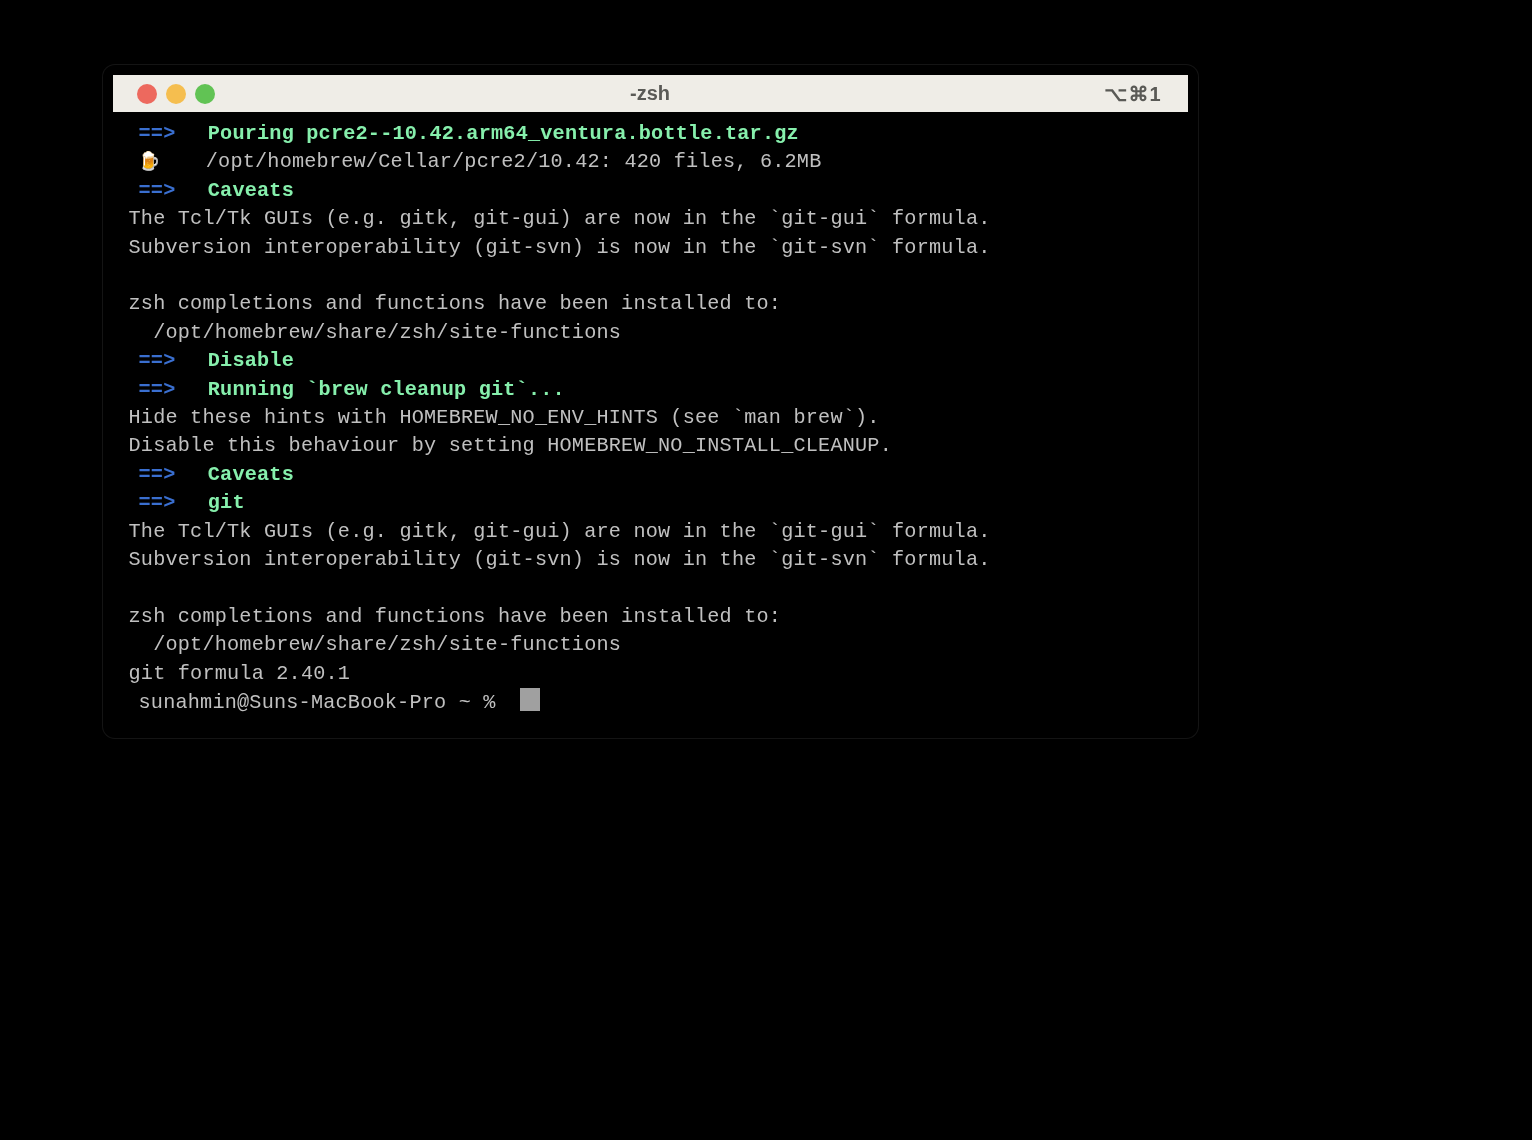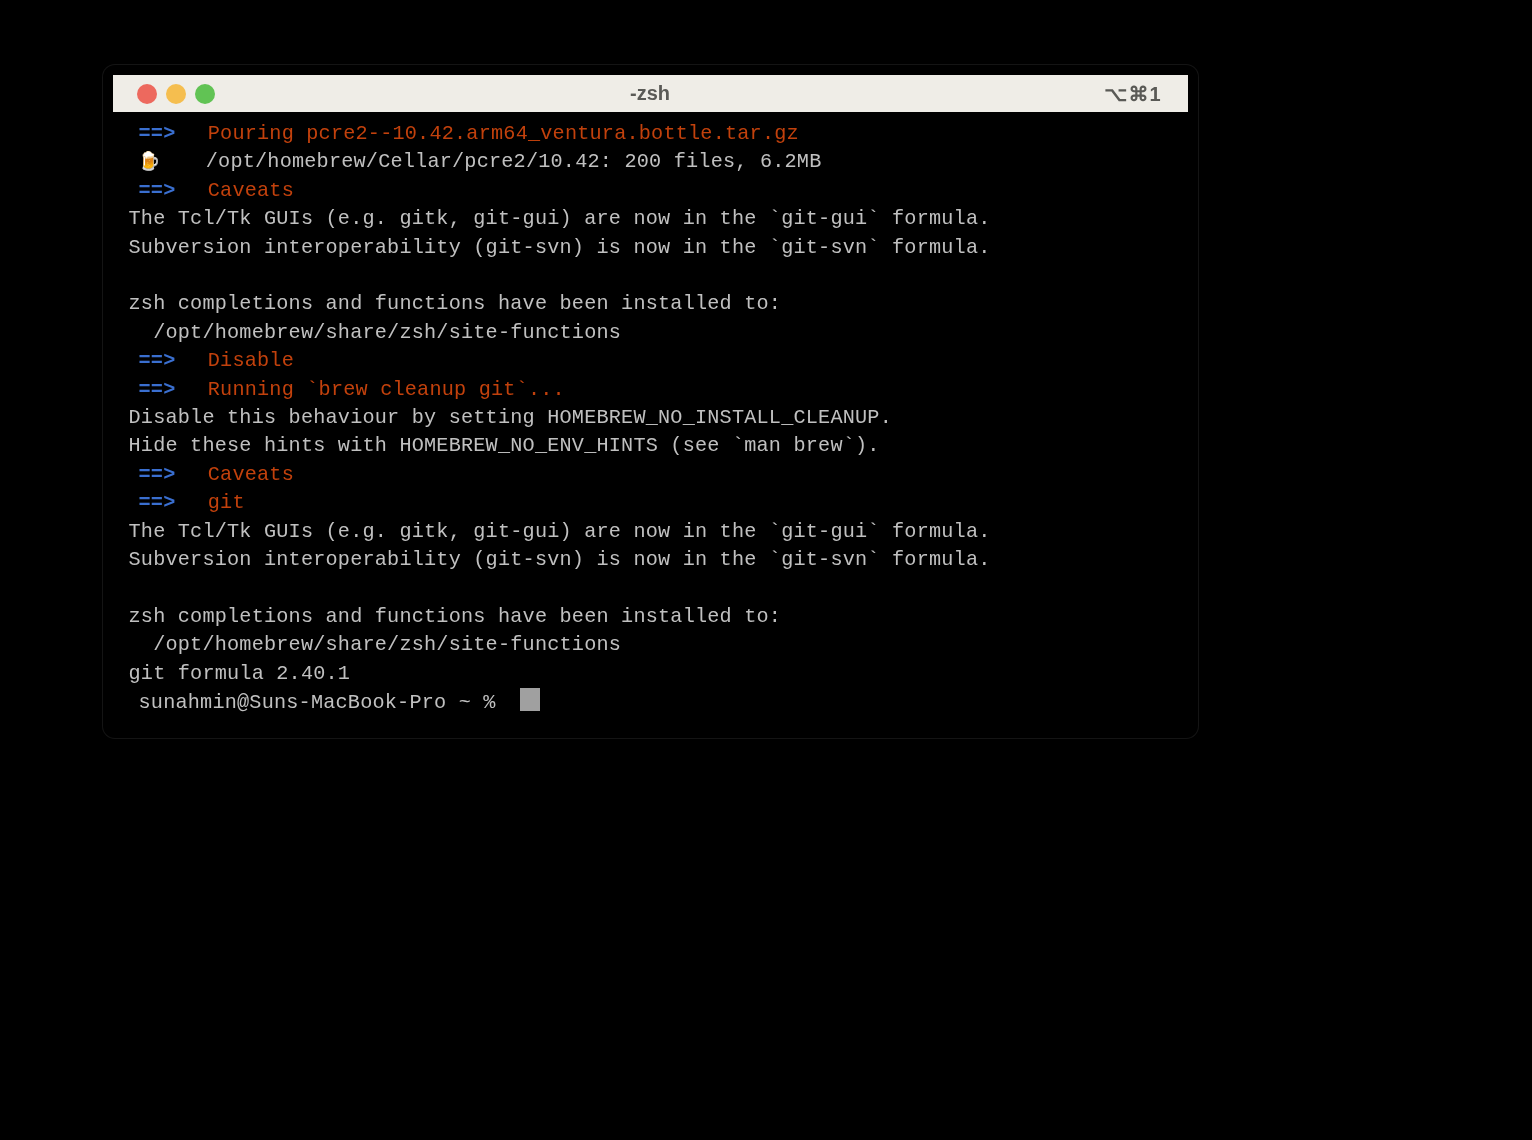"Pouring" .bold-white { color: #c2410c -> #86efac; font-weight: 400 -> 700 }
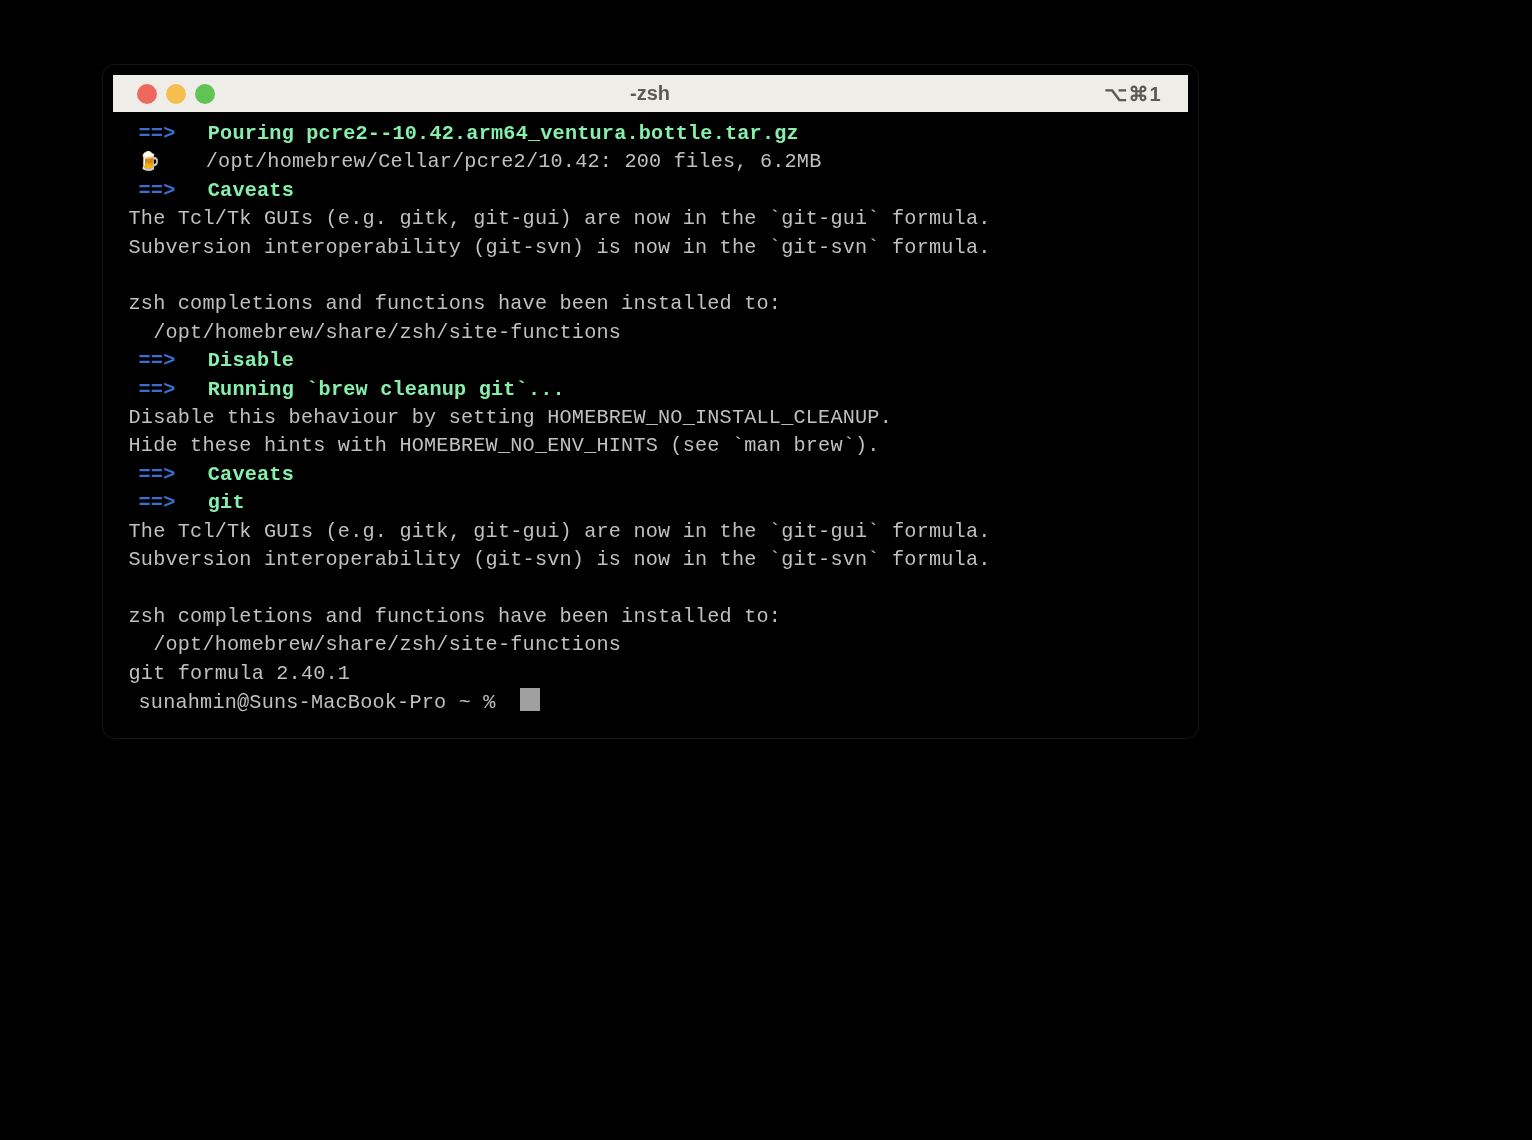"/opt/homebrew/Cellar/pcre2/10.42: 200" span { text: 200 -> 420 }
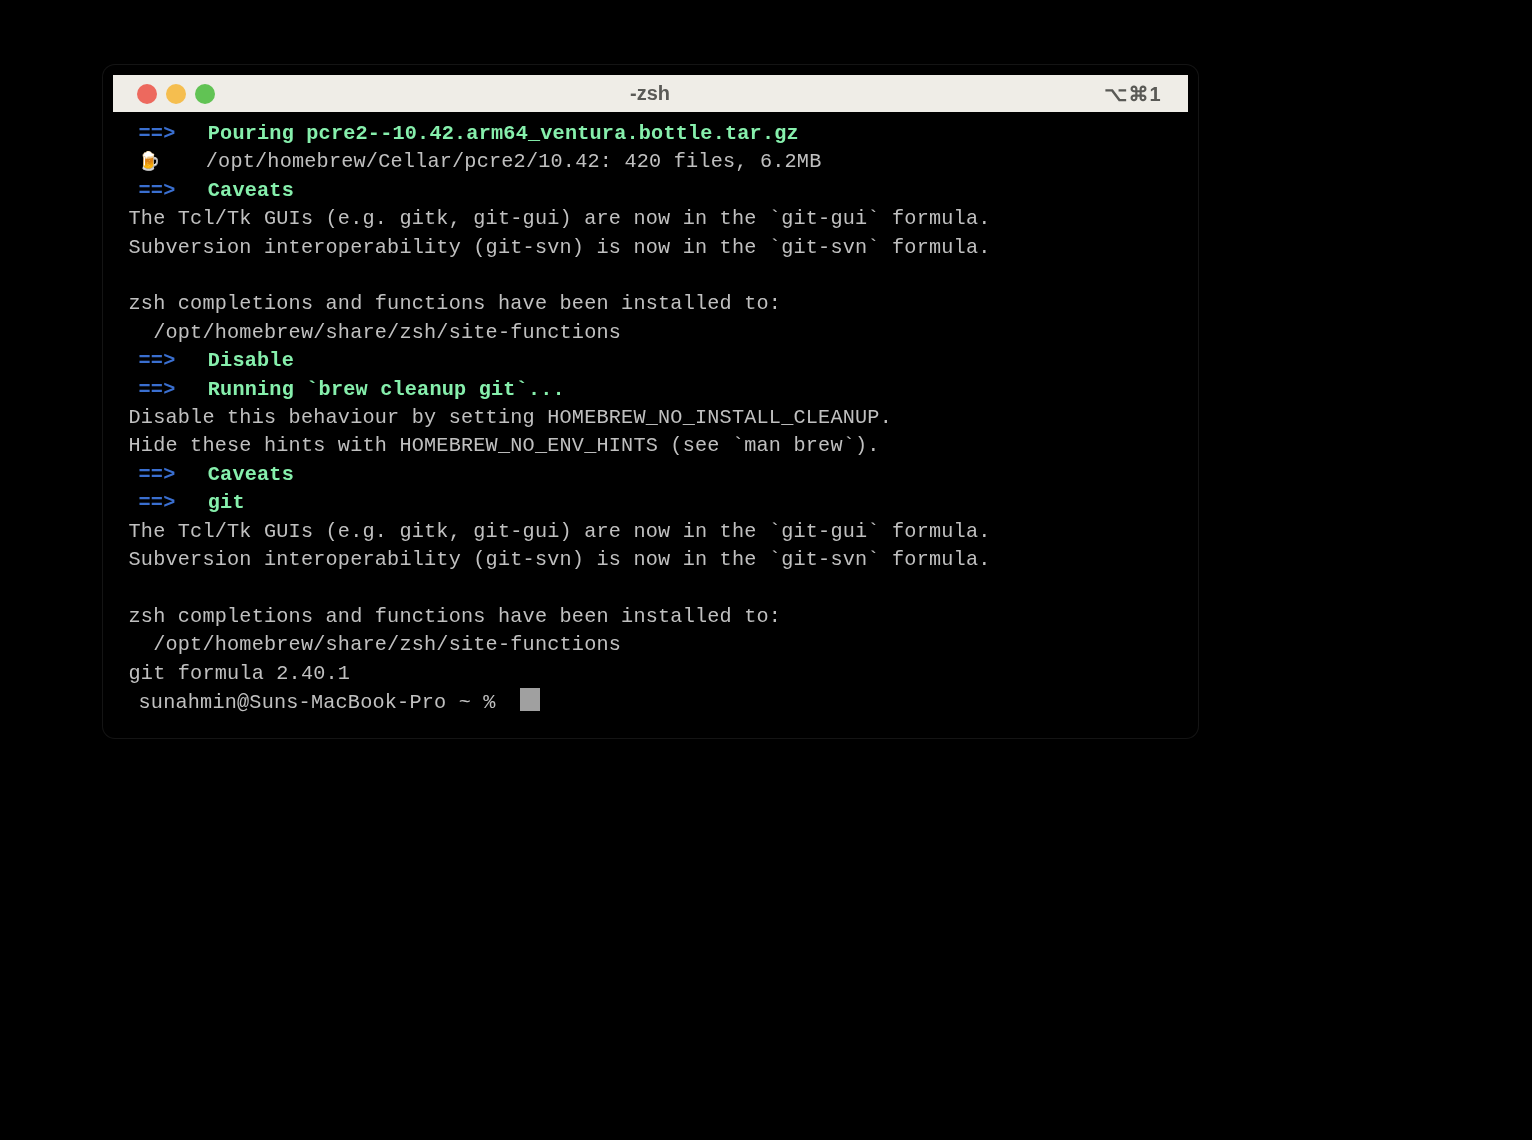"Disable this behaviour by setting" div.line { order: before "Hide these hints with" -> after "Hide these hints with" }
